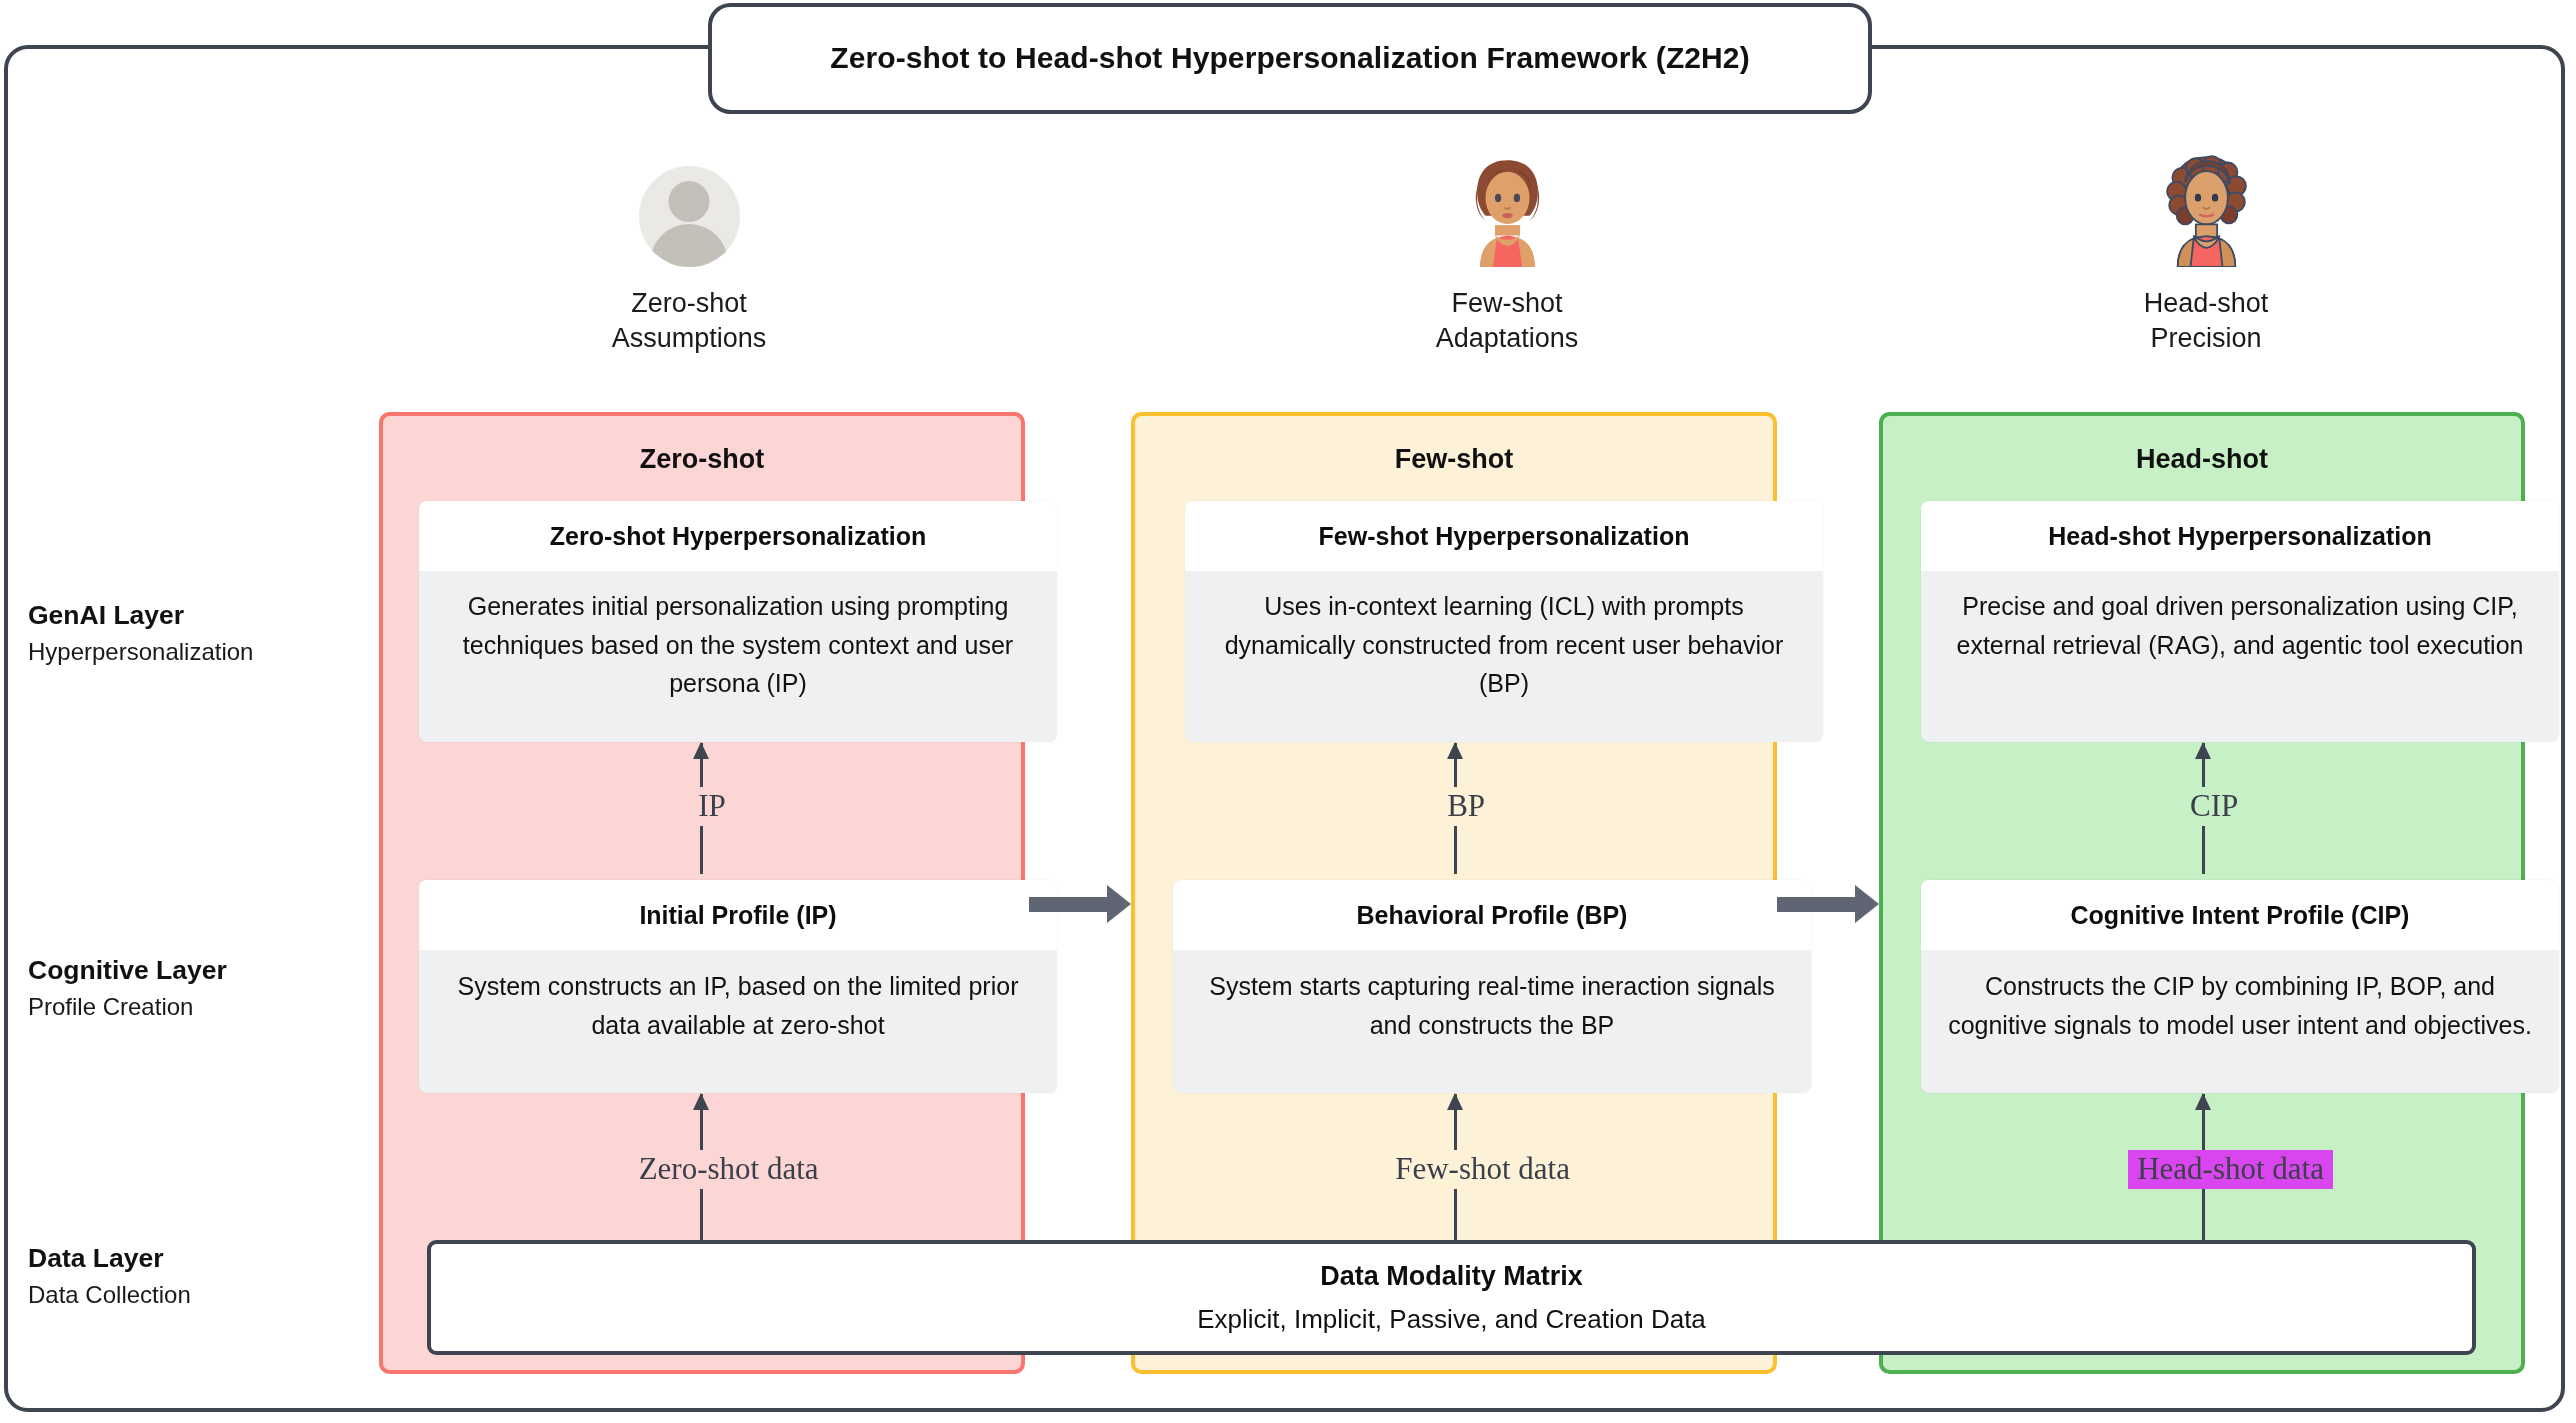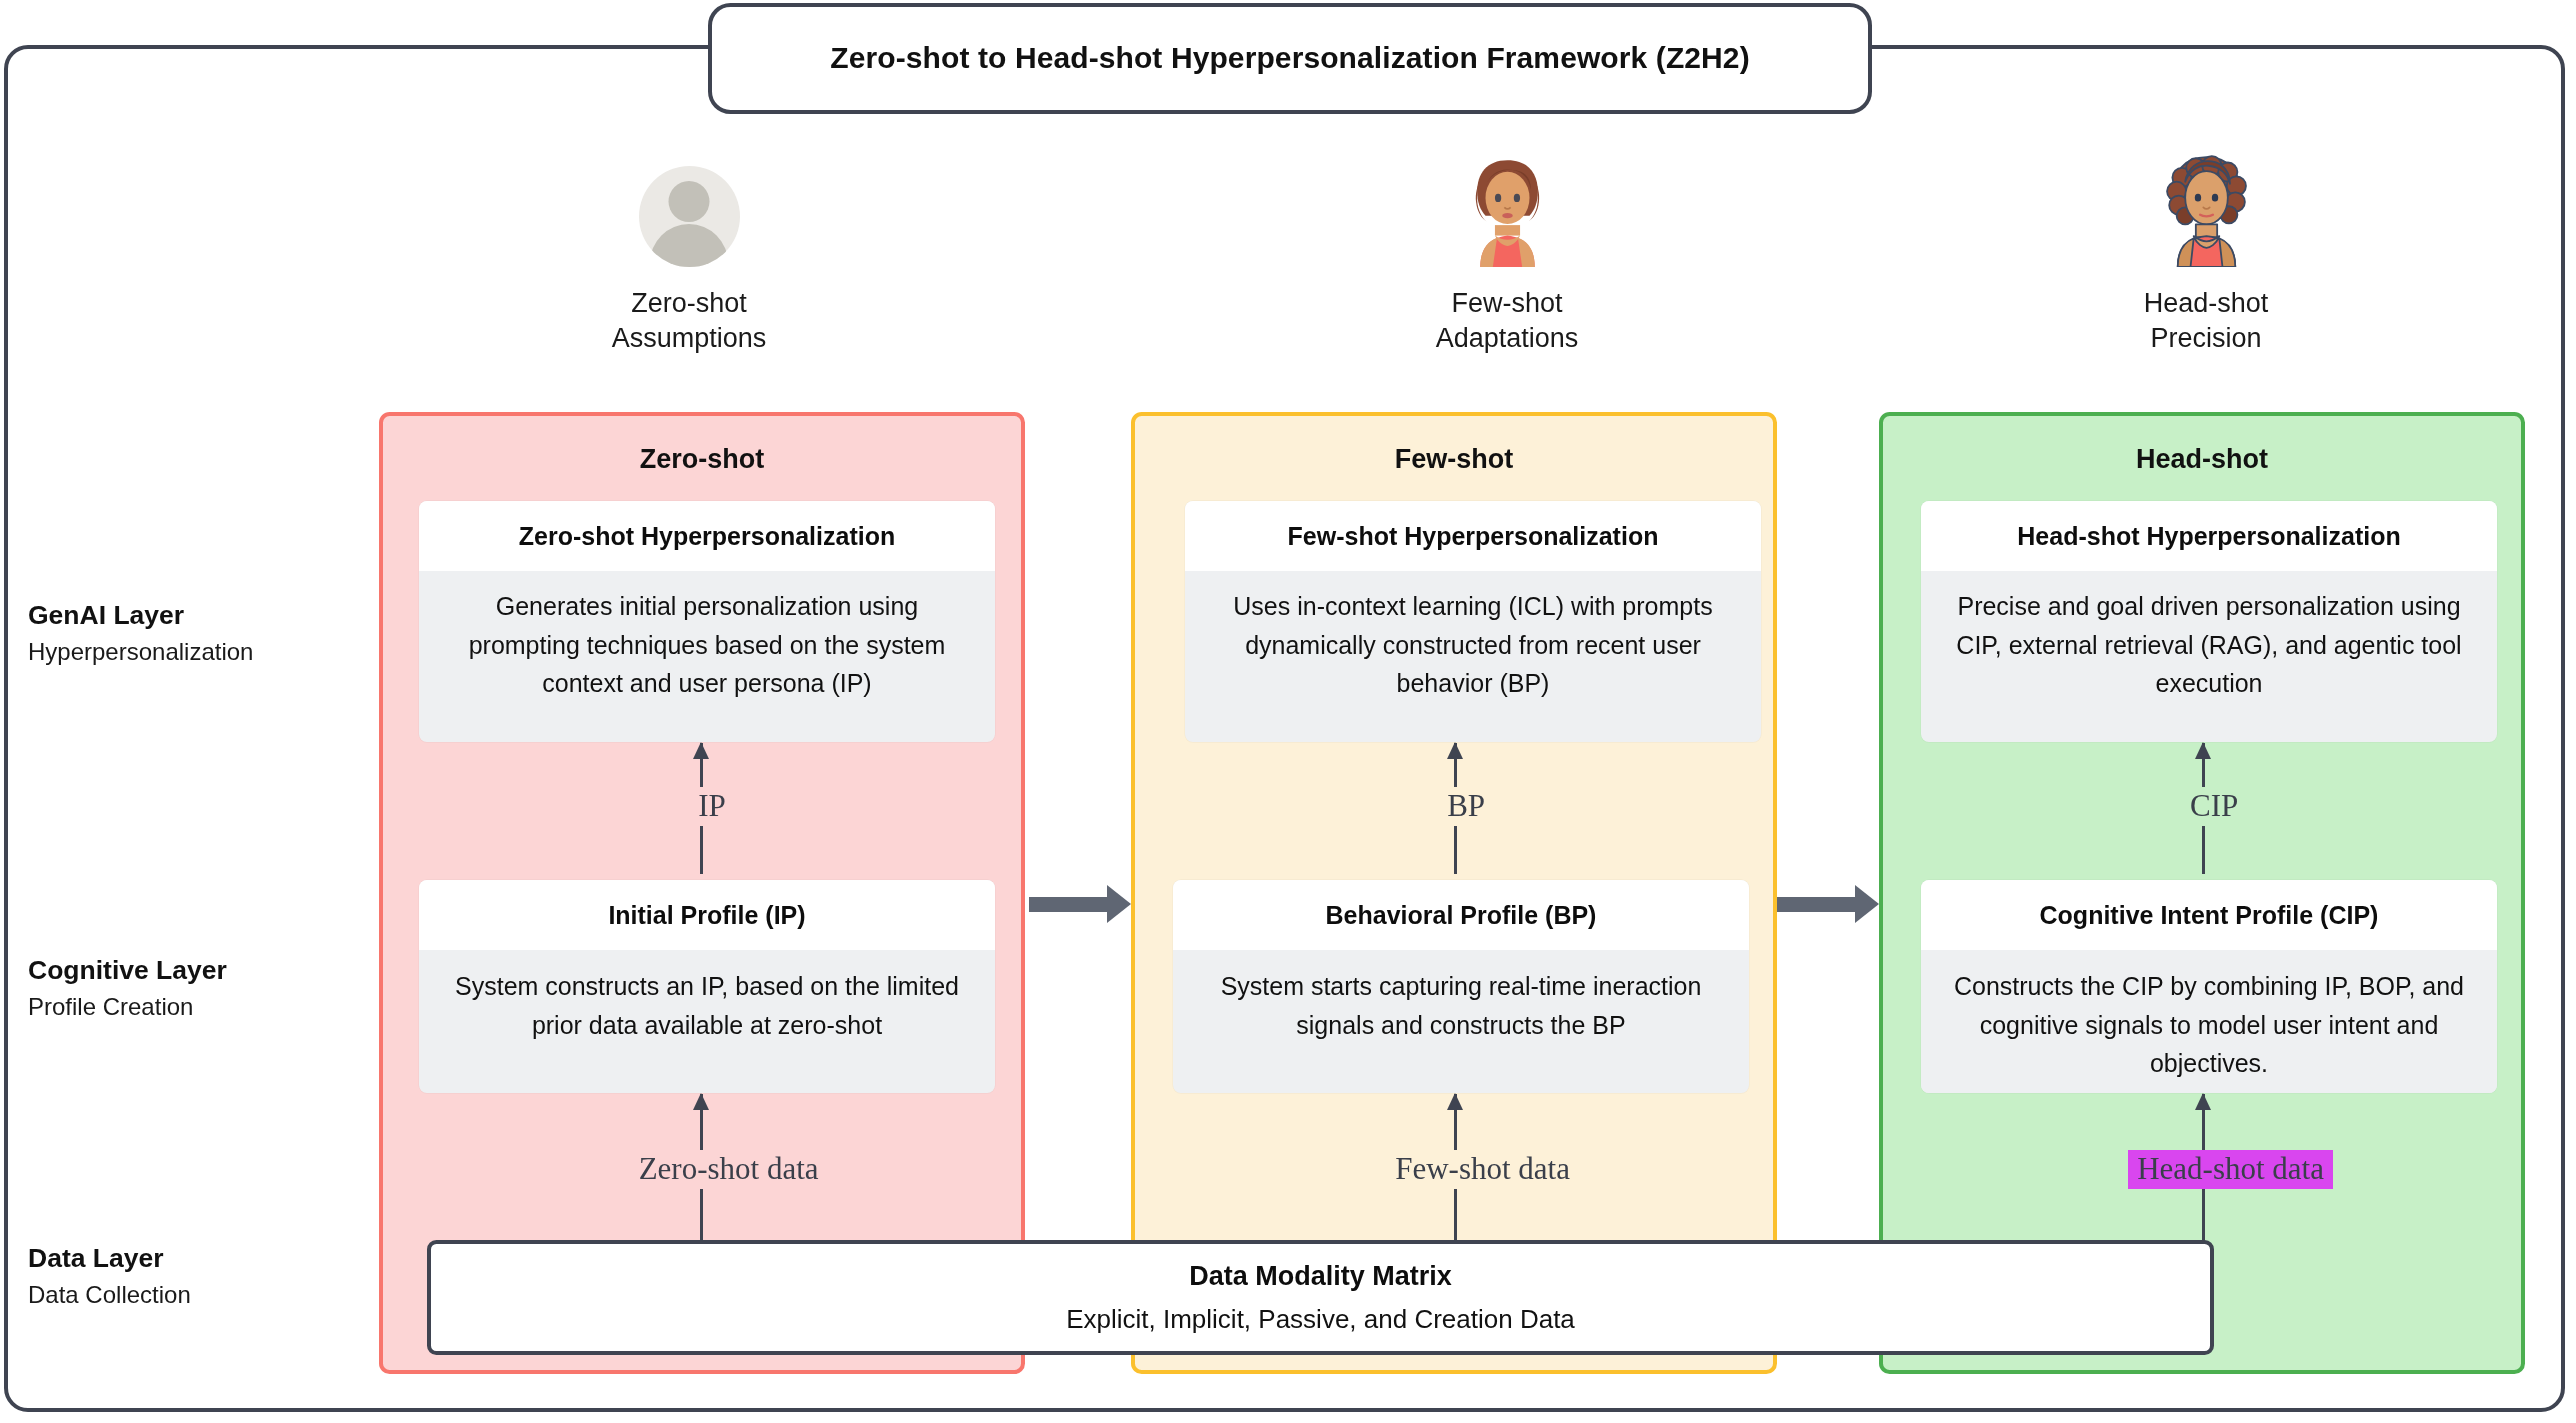"Zero-shot Hyperpersonalization" .card { width: 576px -> 638px }
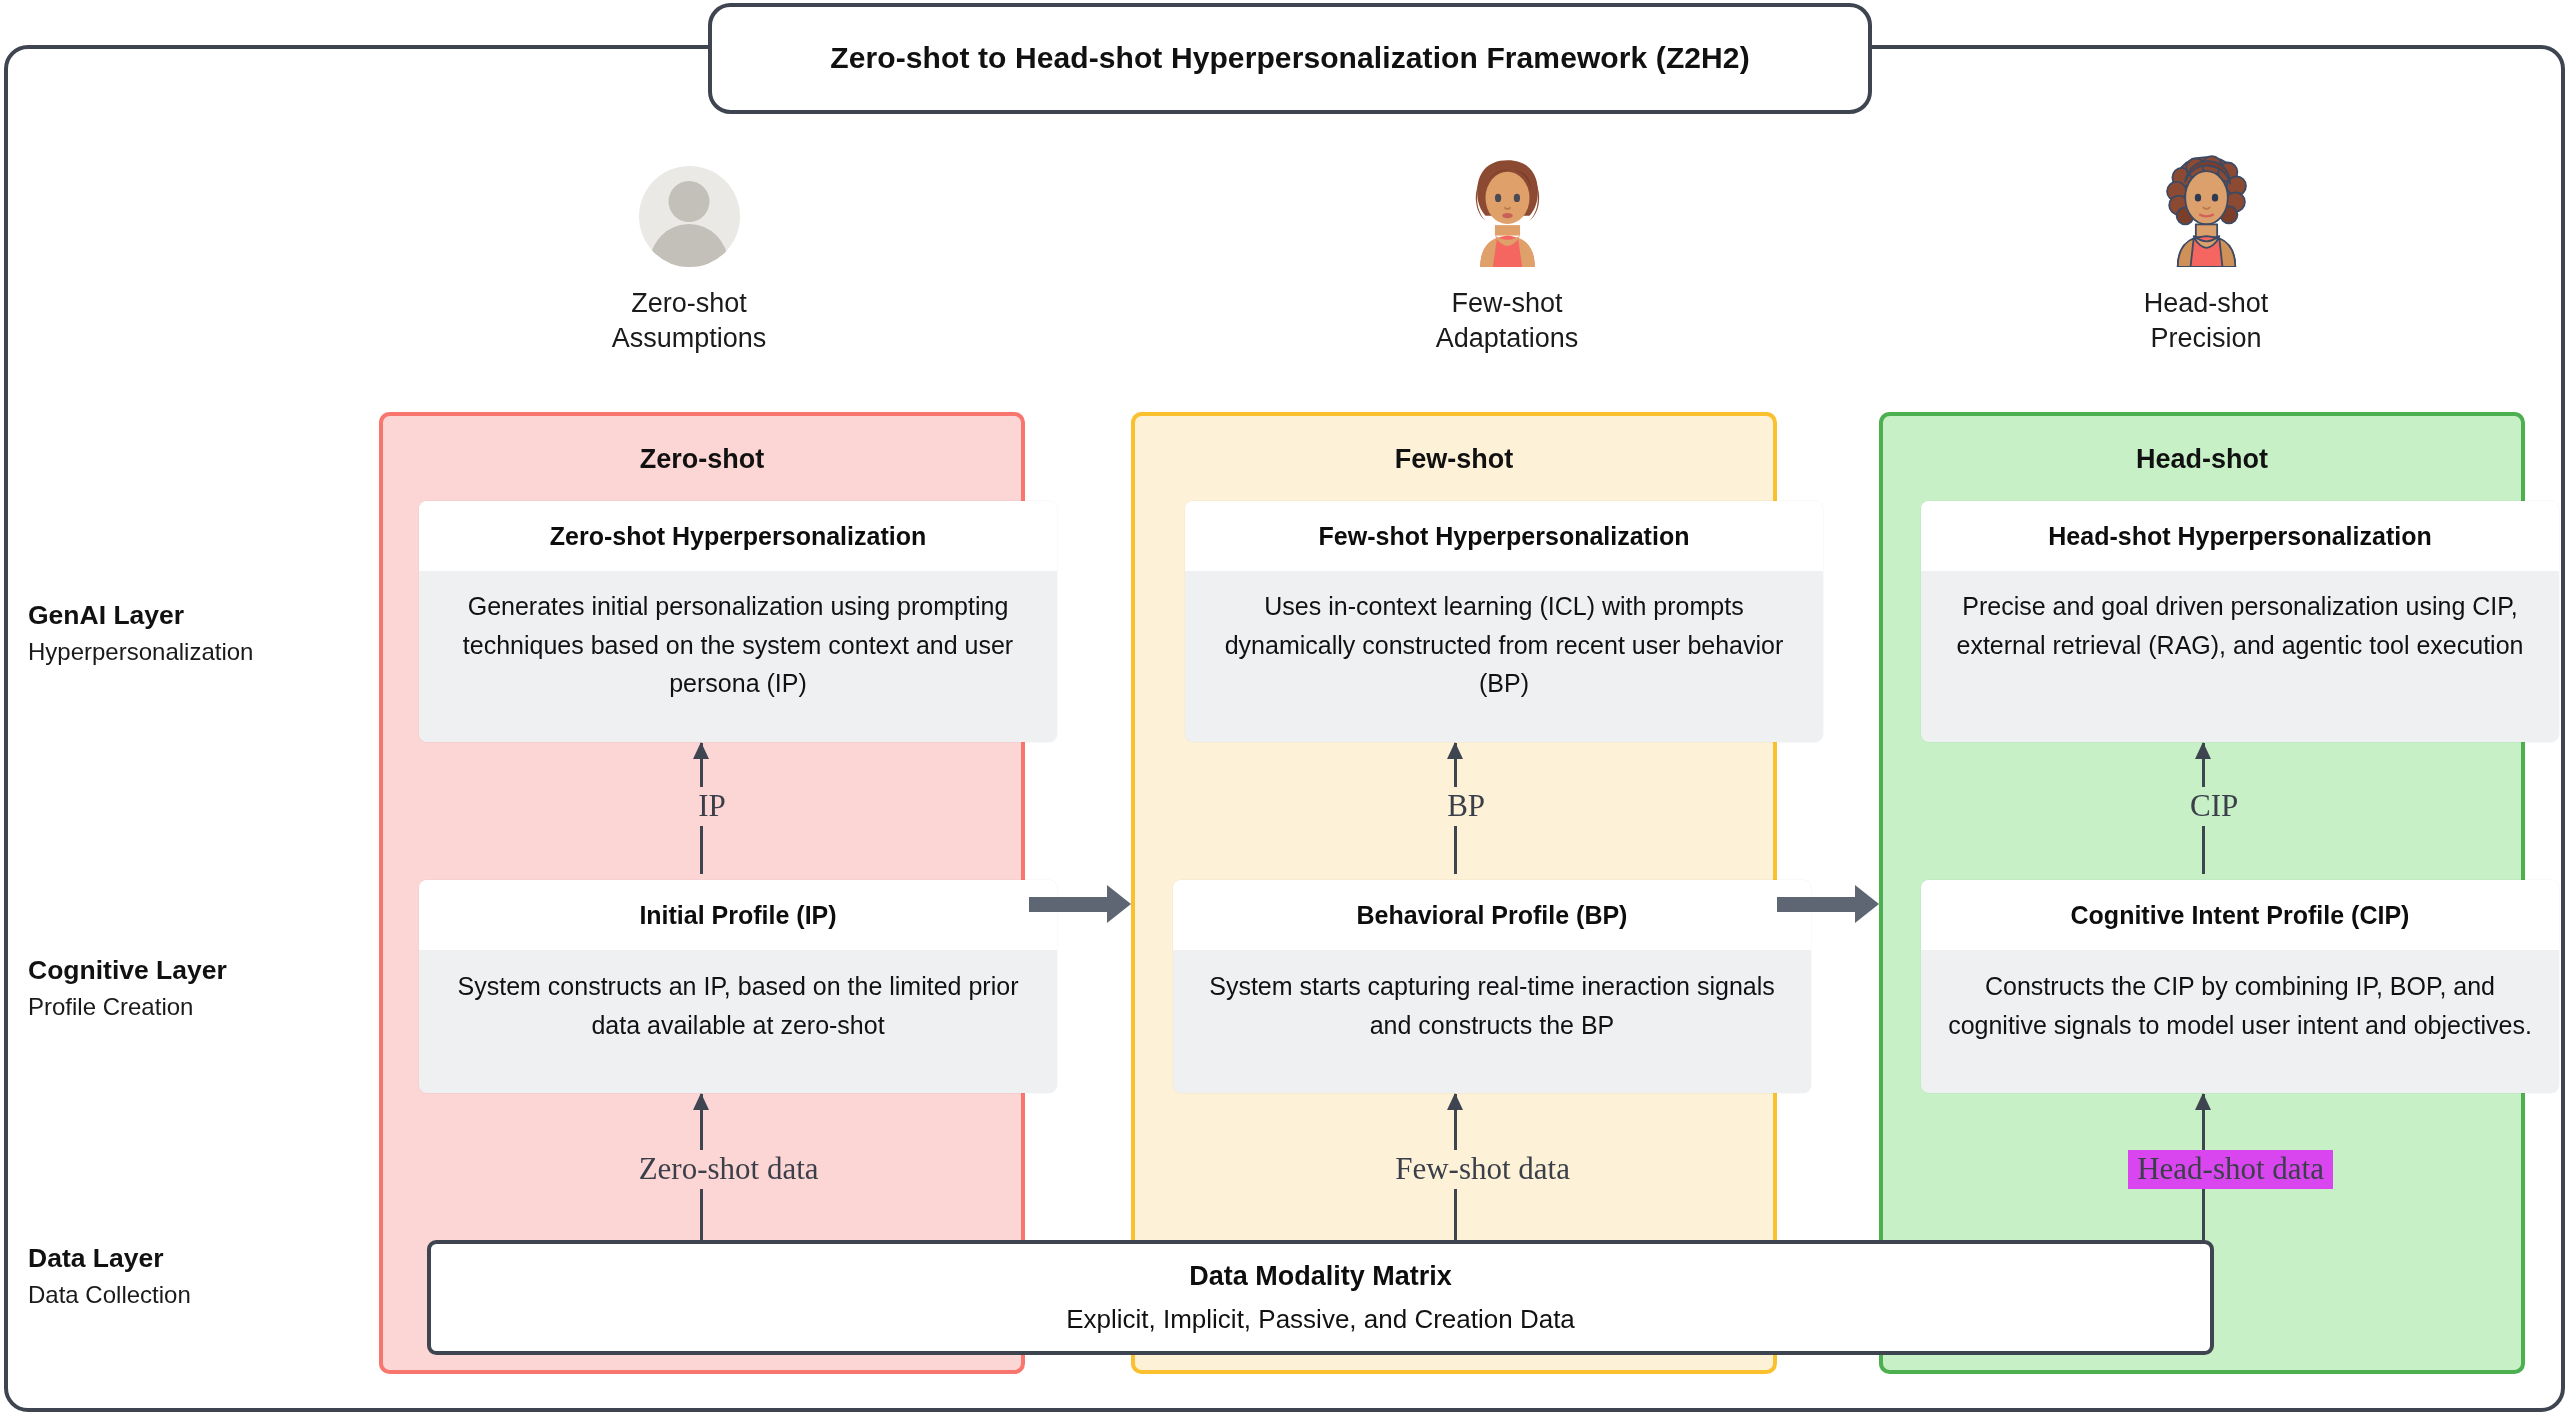"Data Modality Matrix" #data-matrix { width: 1787px -> 2049px }
